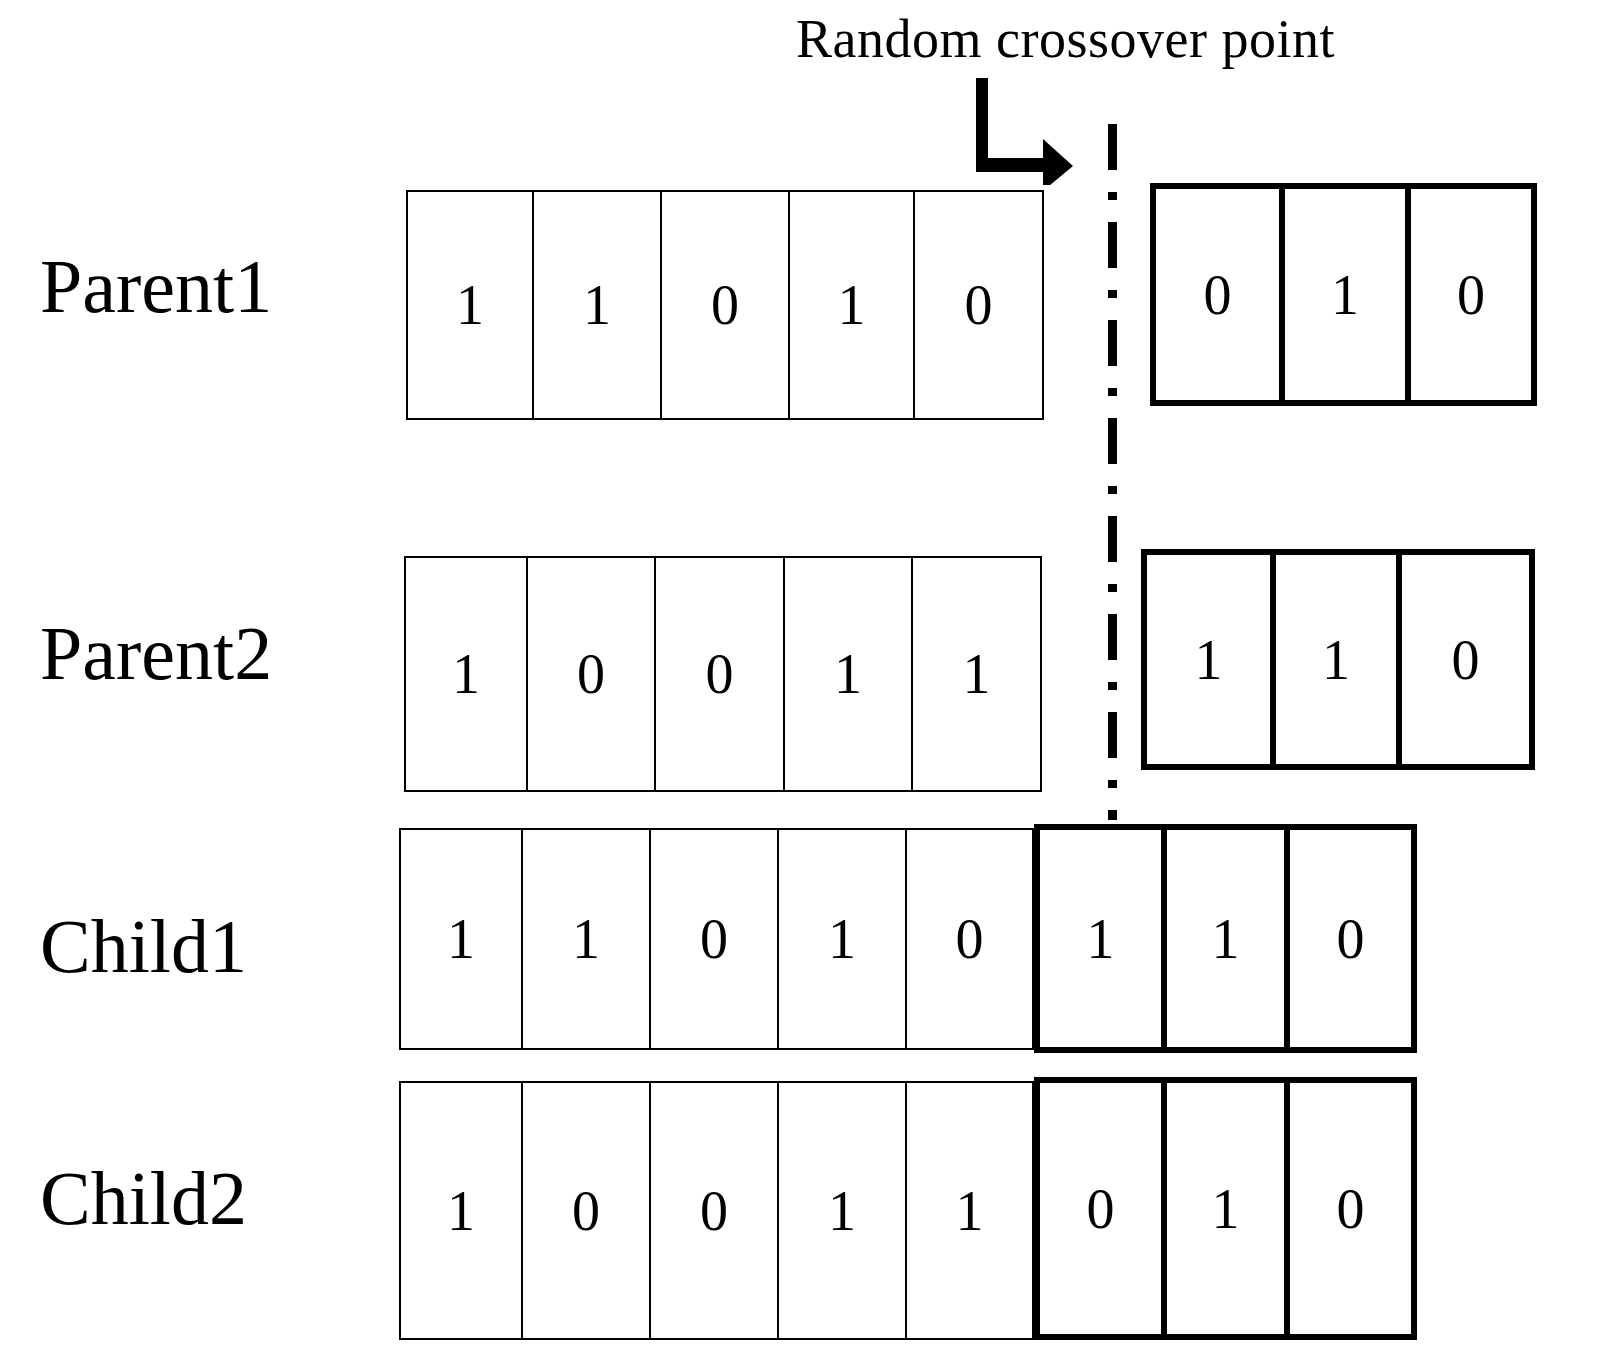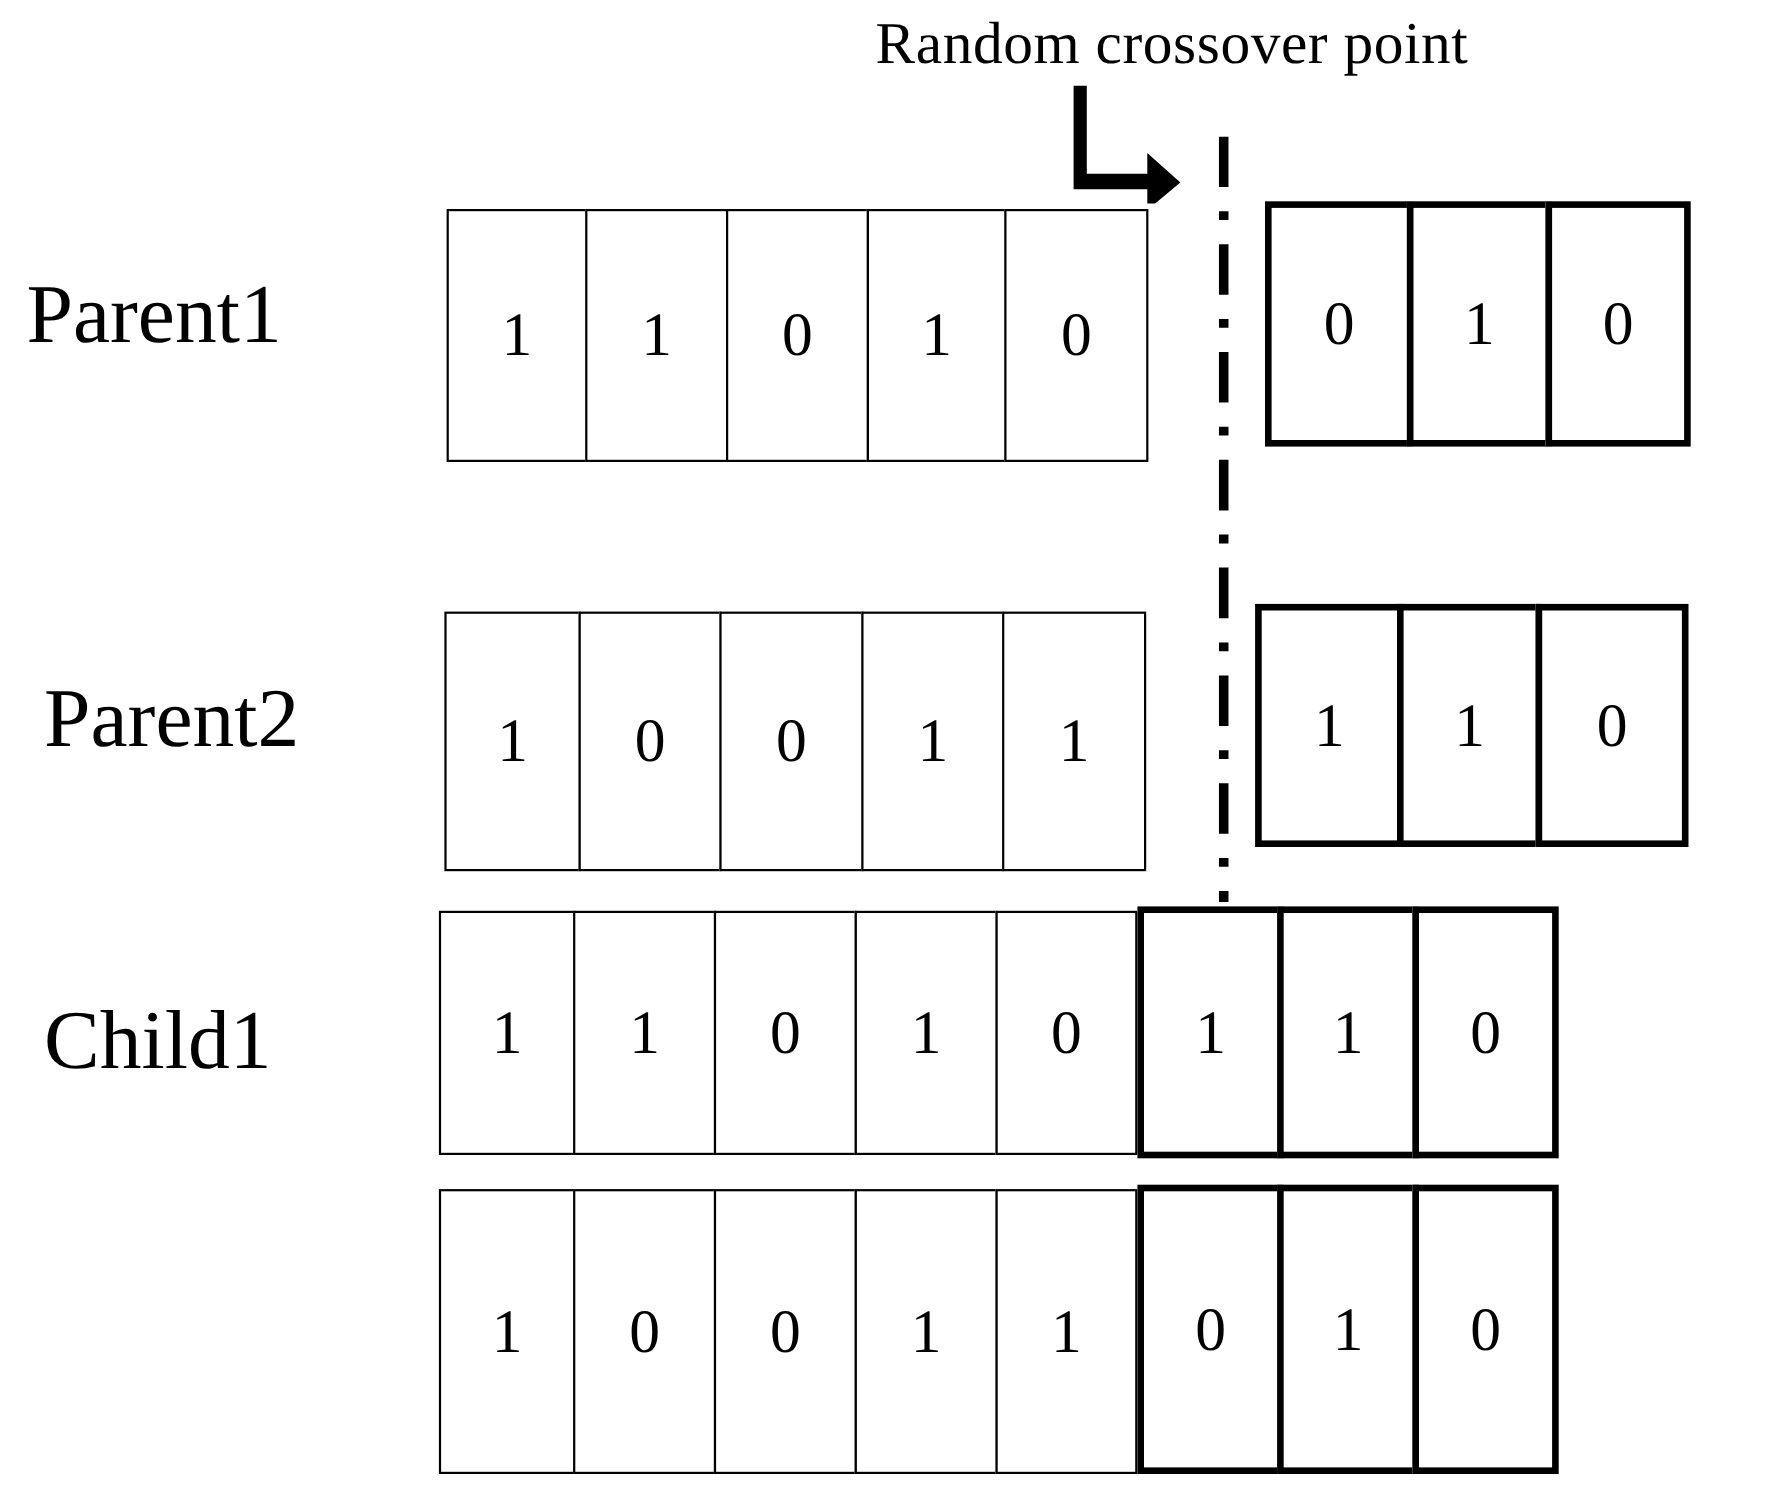"Parent1" div.row-label { left: 24px -> 40px }
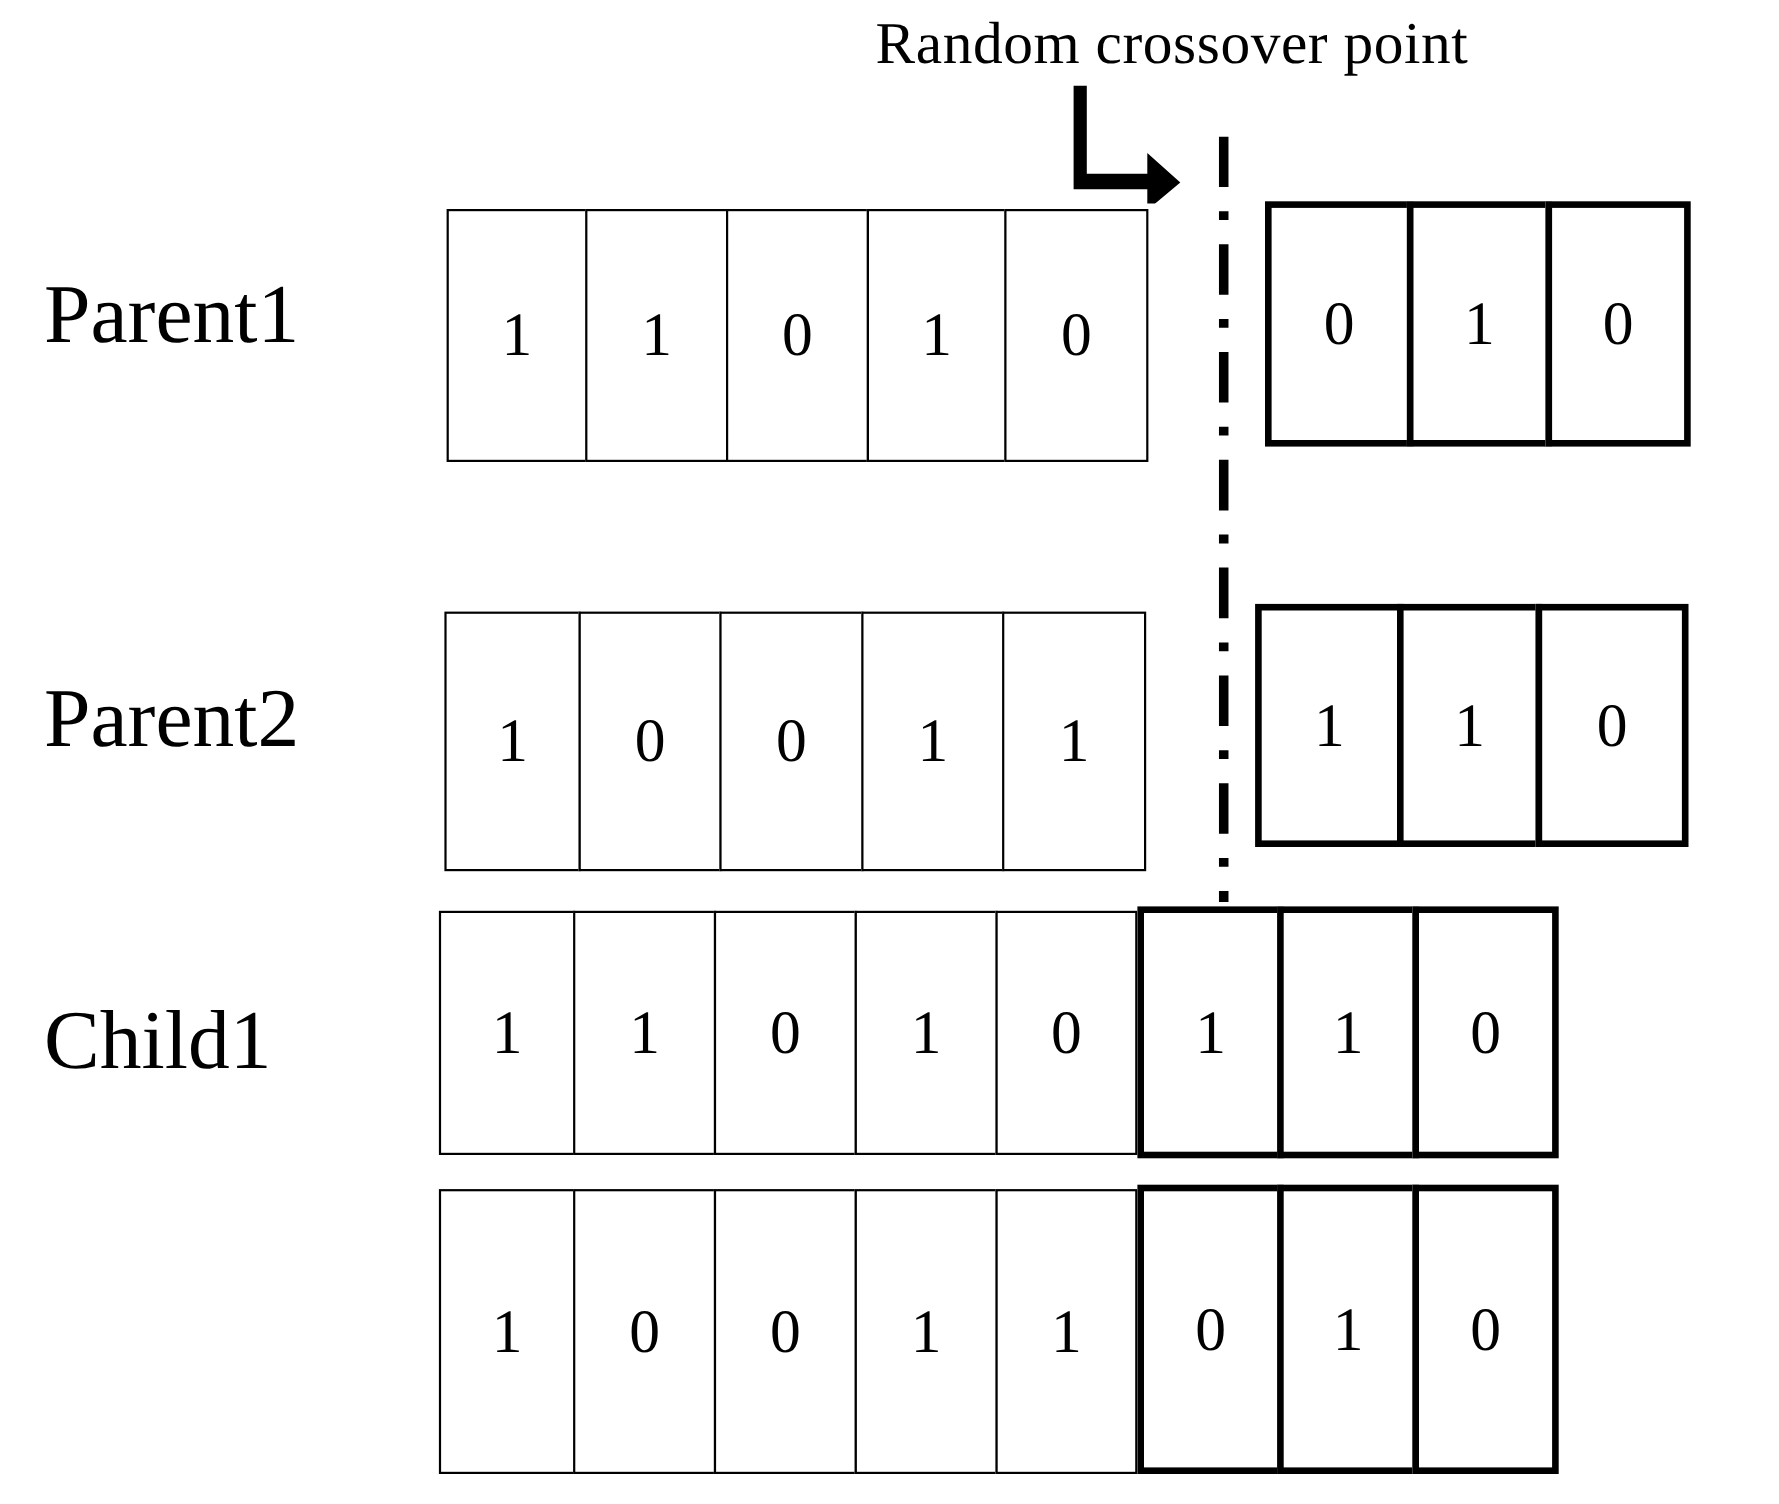"Child2" div.row-label { html: none -> <div>Child2</div> }
